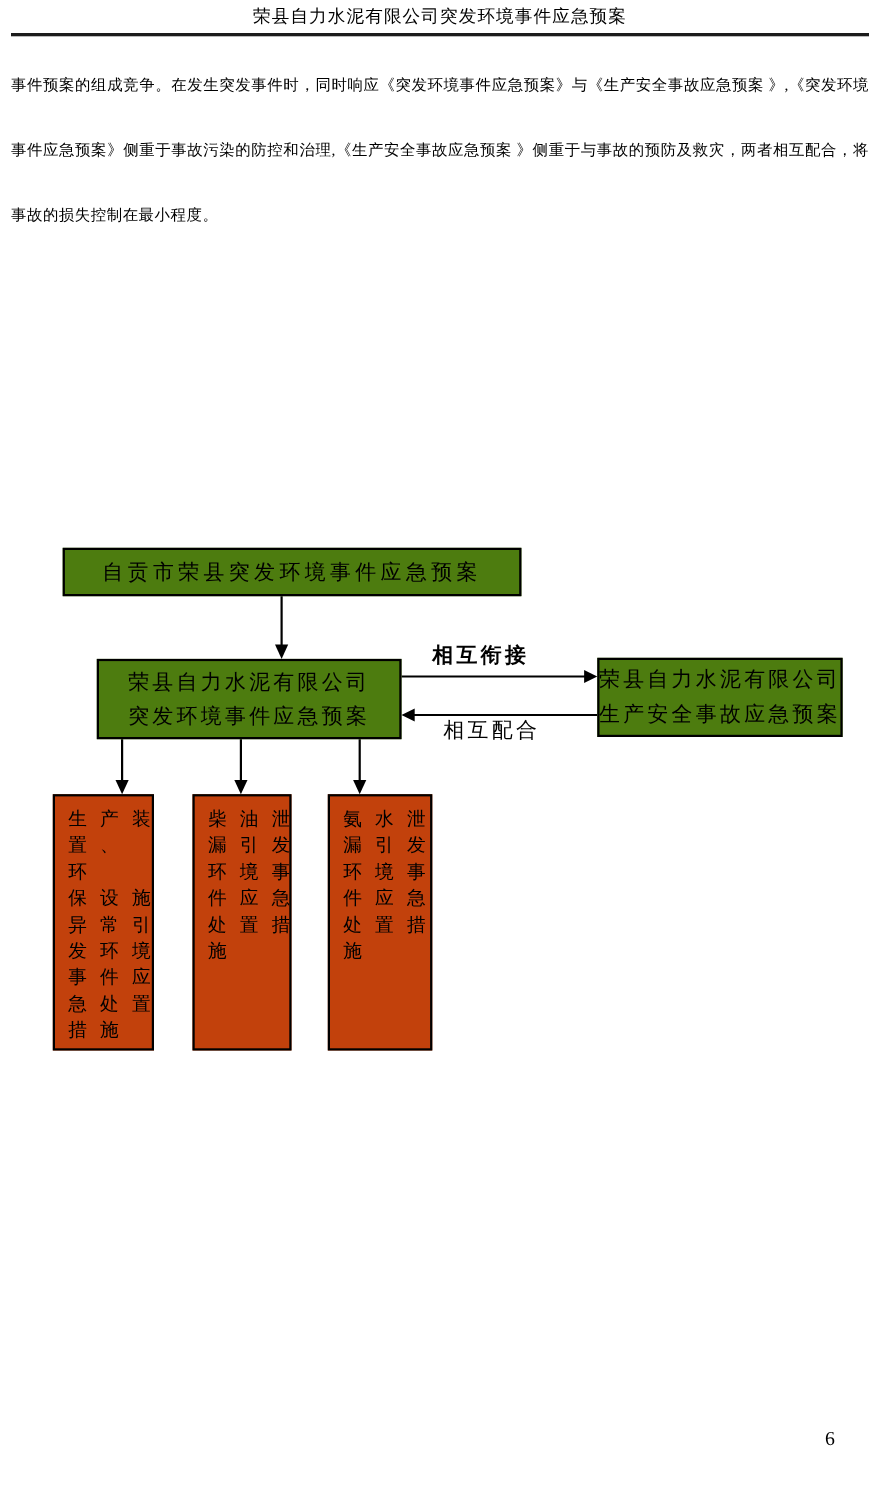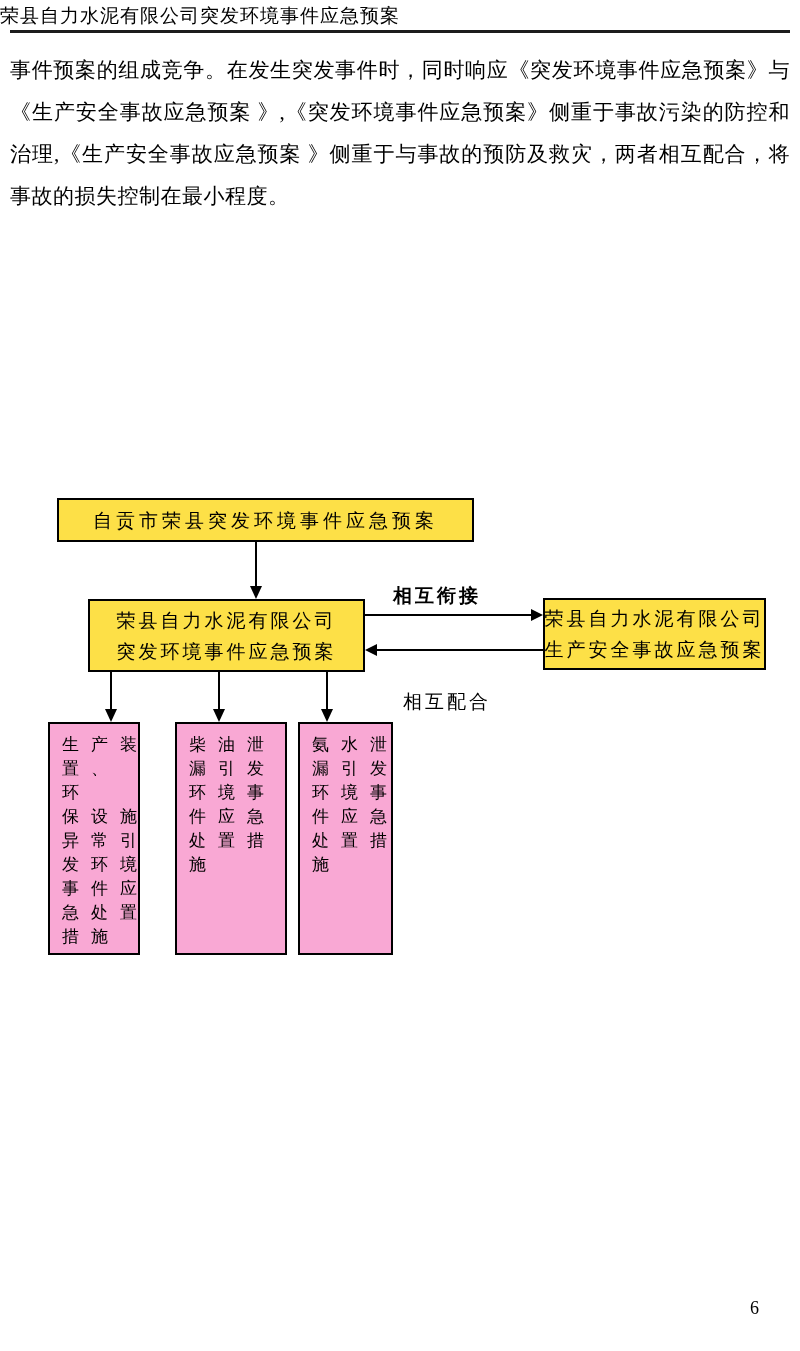"荣县自力水泥有限公司突发环境事件应急预案" .header-title { font-size: 19px -> 16px; text-align: left -> center }
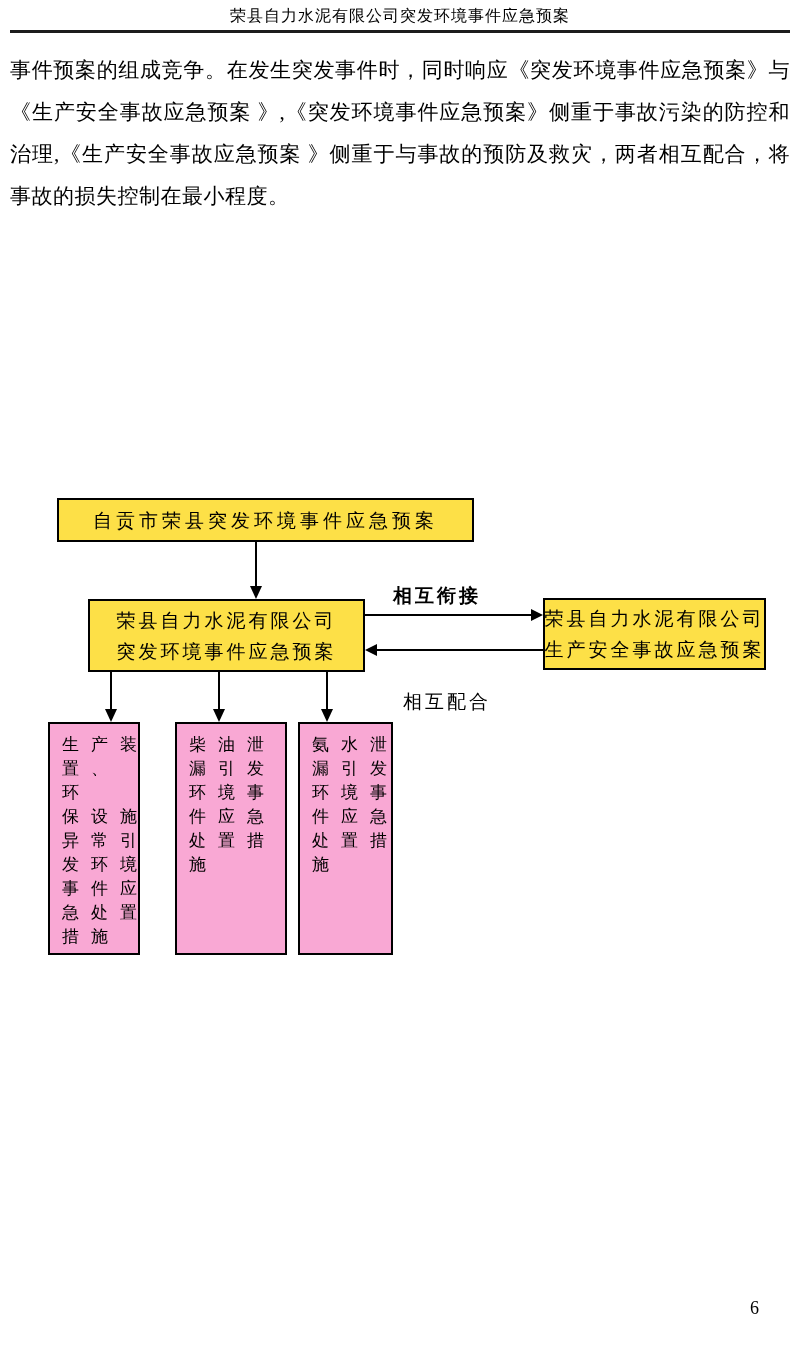"事件预案的组成竞争。在发生突发事件时，同时响应《突发环境事件应急预案》与《生产安" .para { font-size: 21px -> 14px; line-height: 42px -> 59px }
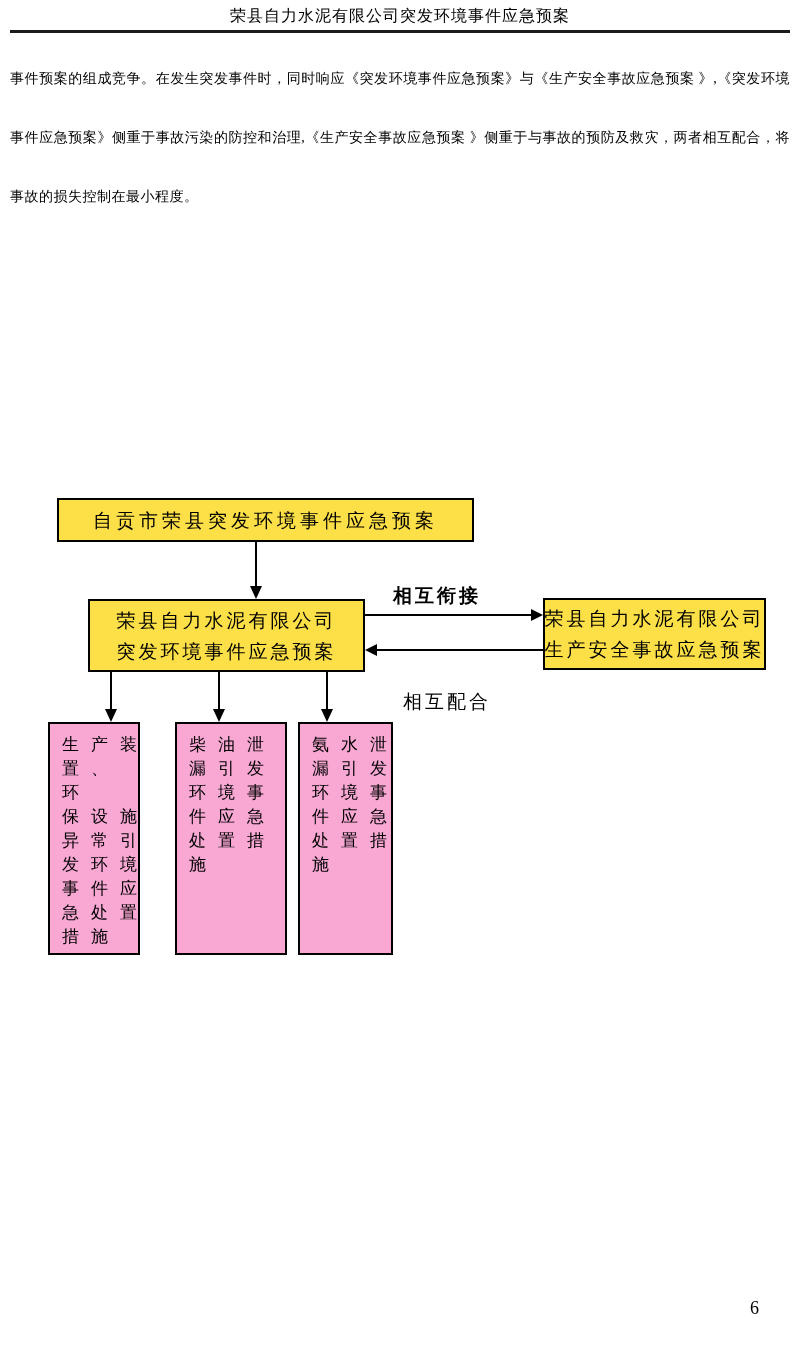"自贡市荣县突发环境事件应急预案" .dbox { background: #fde047 -> #4d7c0f }
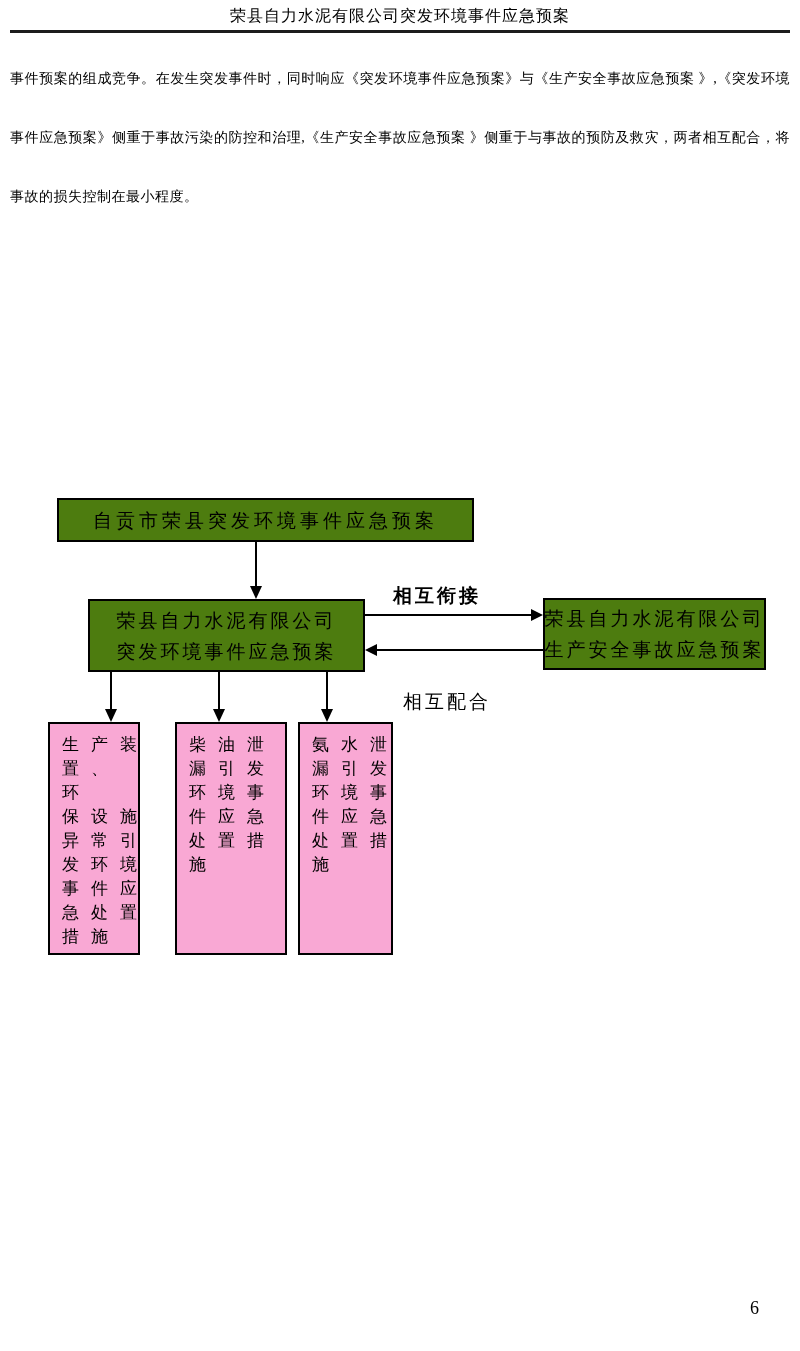"相互配合" .conn-label.bottom { margin-top: 38px -> none }
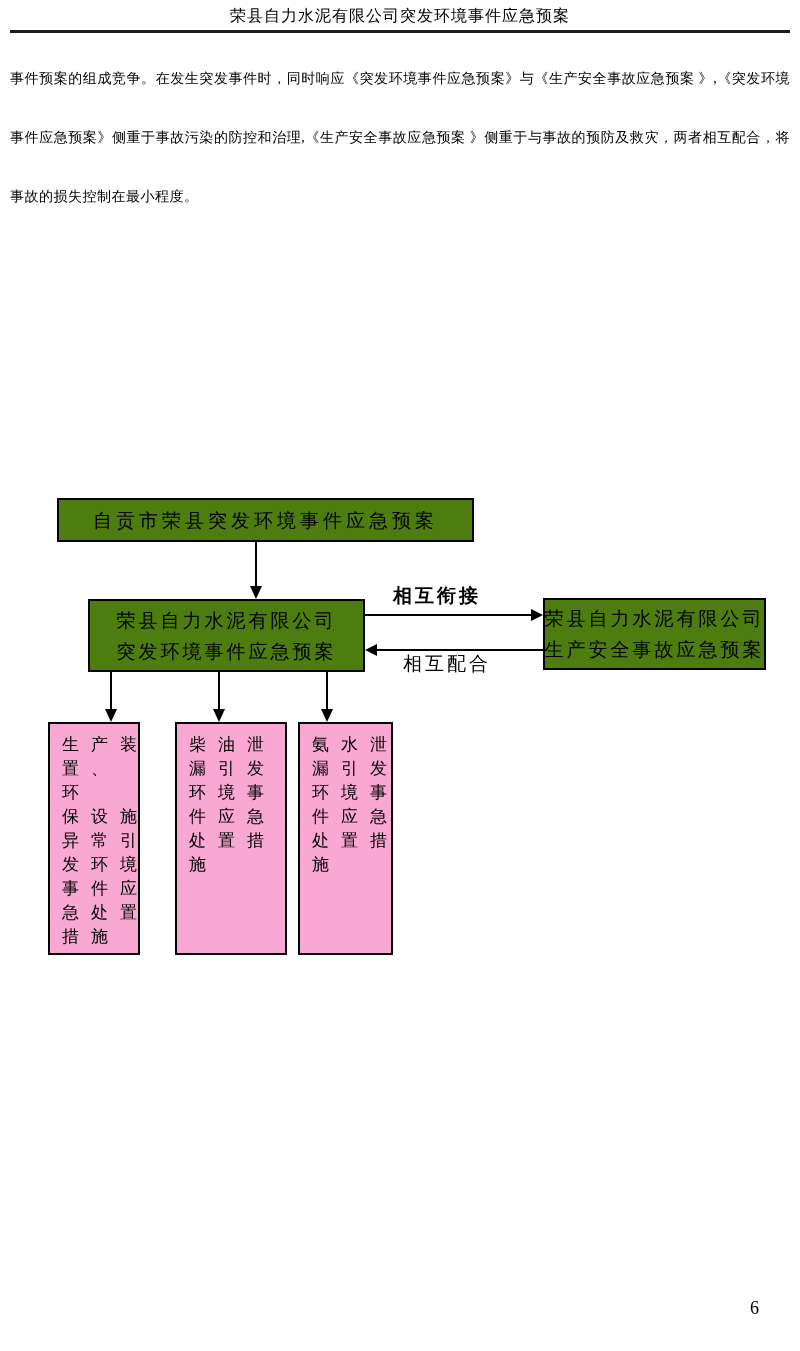"生产装" .vbox { background: #f9a8d4 -> #c2410c }
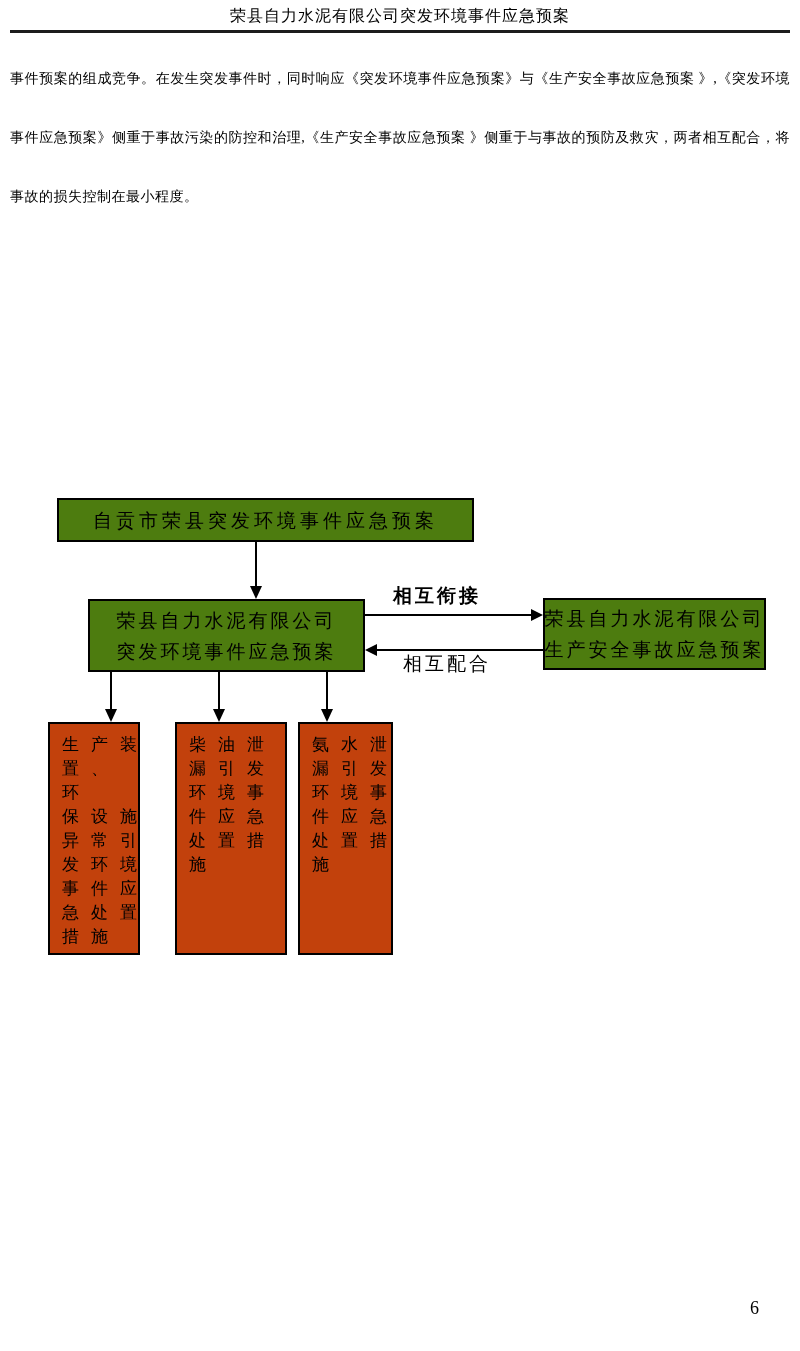"柴油泄" .vbox-2 { width: 112px -> 90px }
